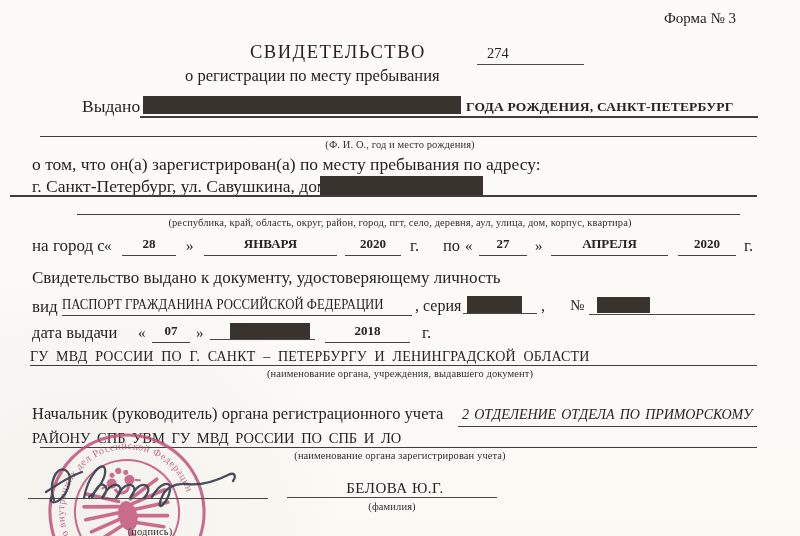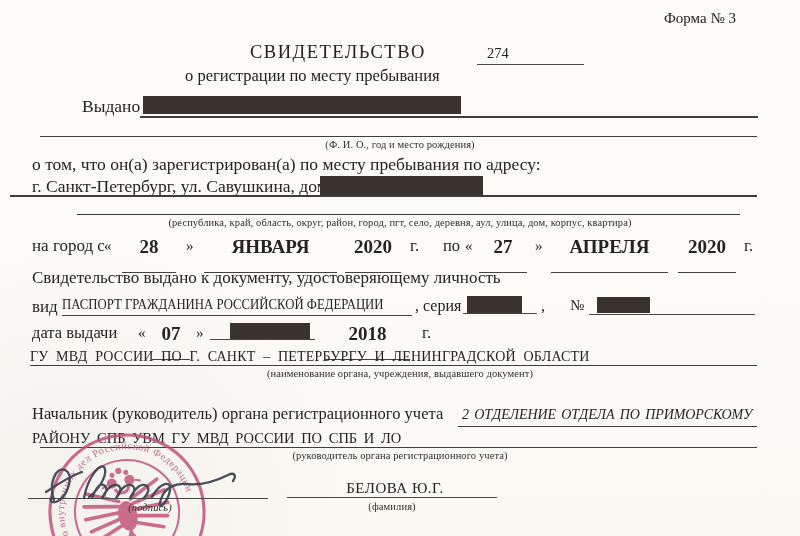"ГОДА РОЖДЕНИЯ, САНКТ-ПЕТЕРБУРГ" div.abs { html: none -> <div>ГОДА РОЖДЕНИЯ, САНКТ-ПЕТЕРБУРГ</div> }
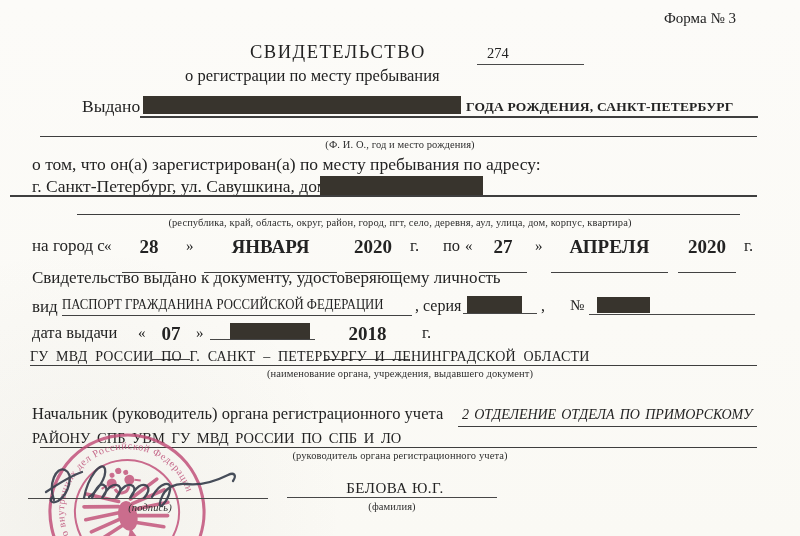"28" .fld { font-size: 19px -> 13px; padding-bottom: 14px -> 3px }
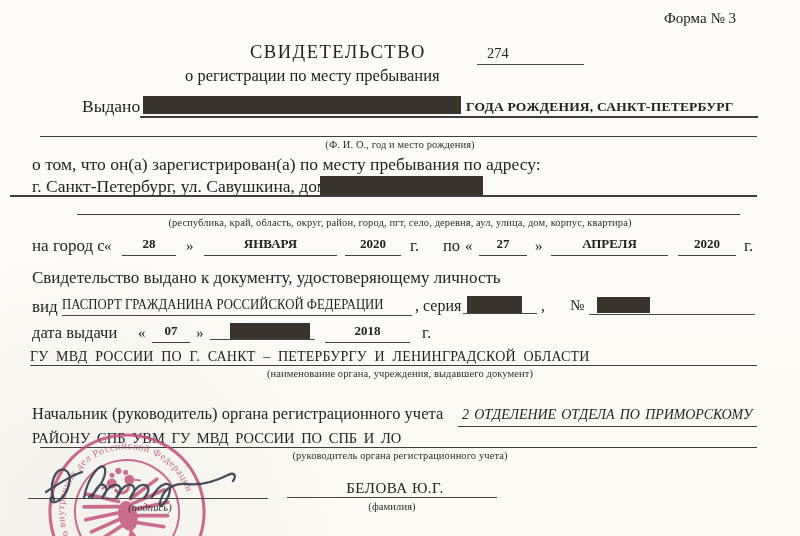"(руководитель органа регистрационного" div.abs { text: руководитель органа регистрационного -> наименование органа зарегистрирован }
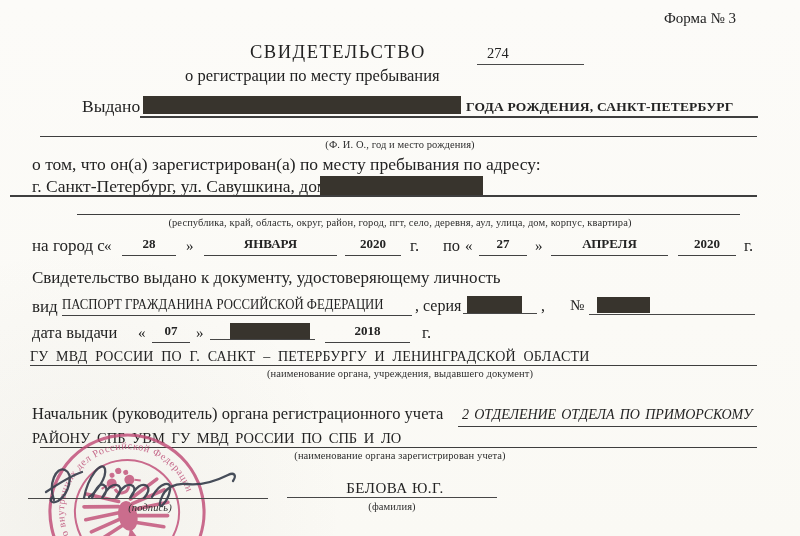"(подпись)" div.abs { font-style: italic -> none; top: 502px -> 526px }
